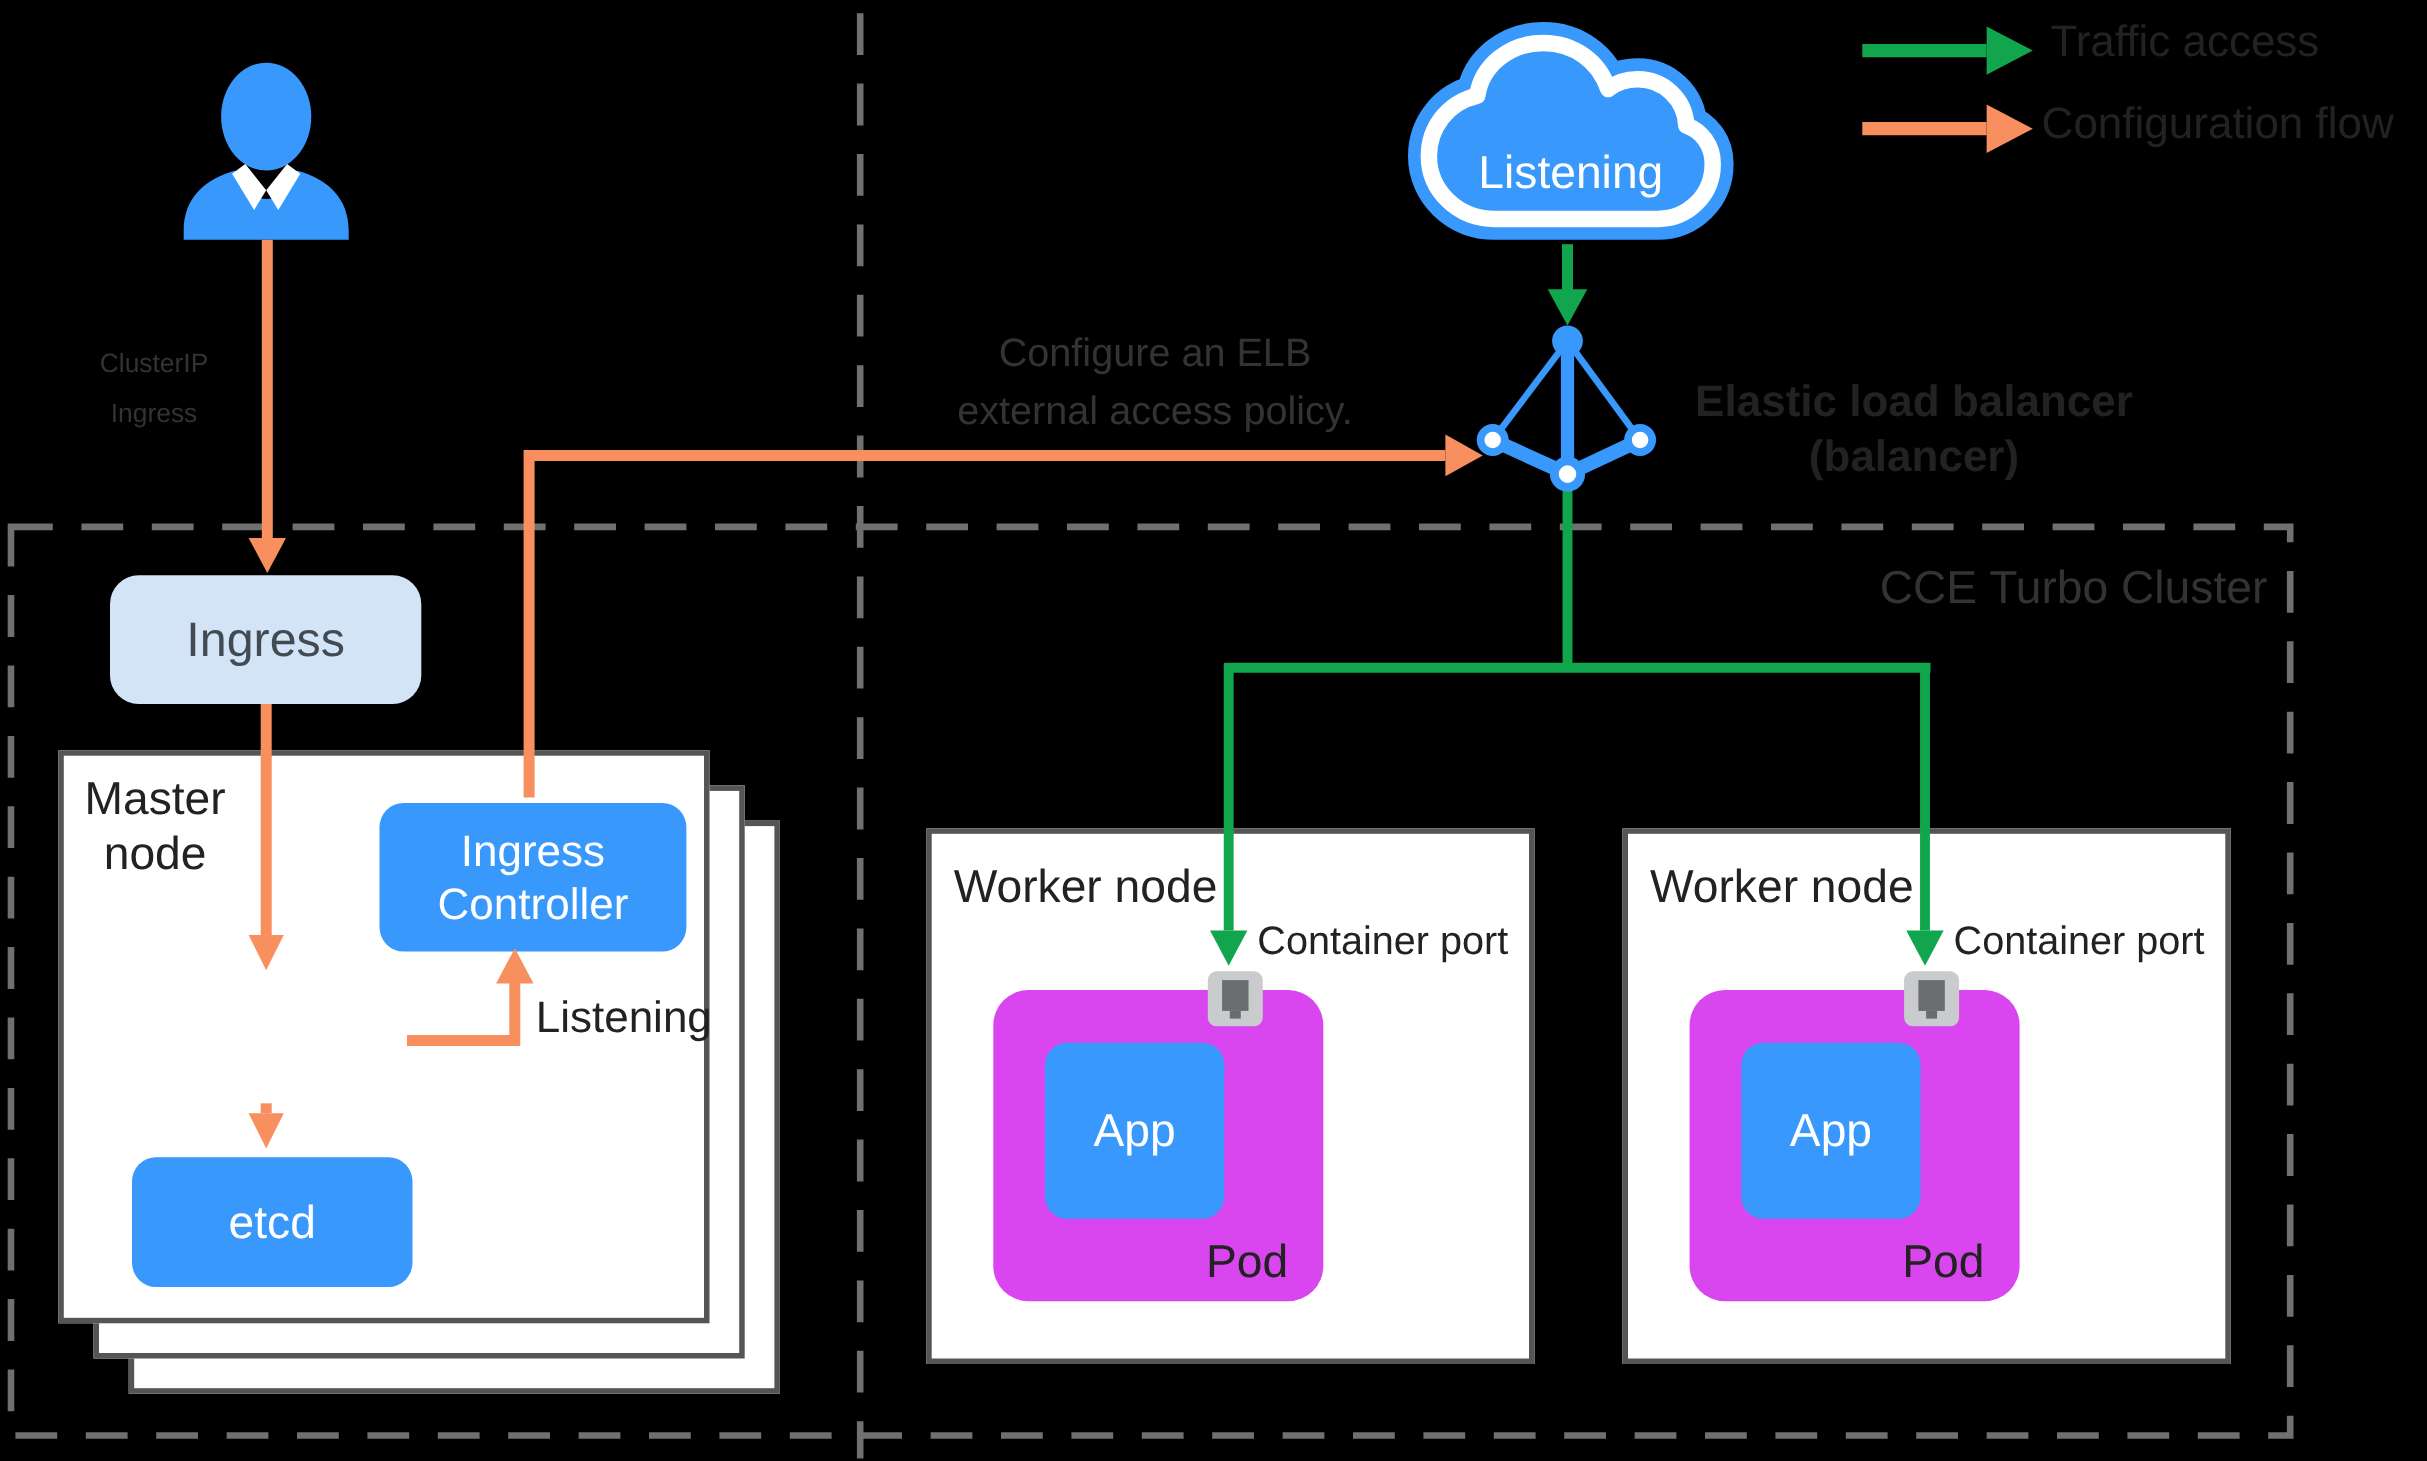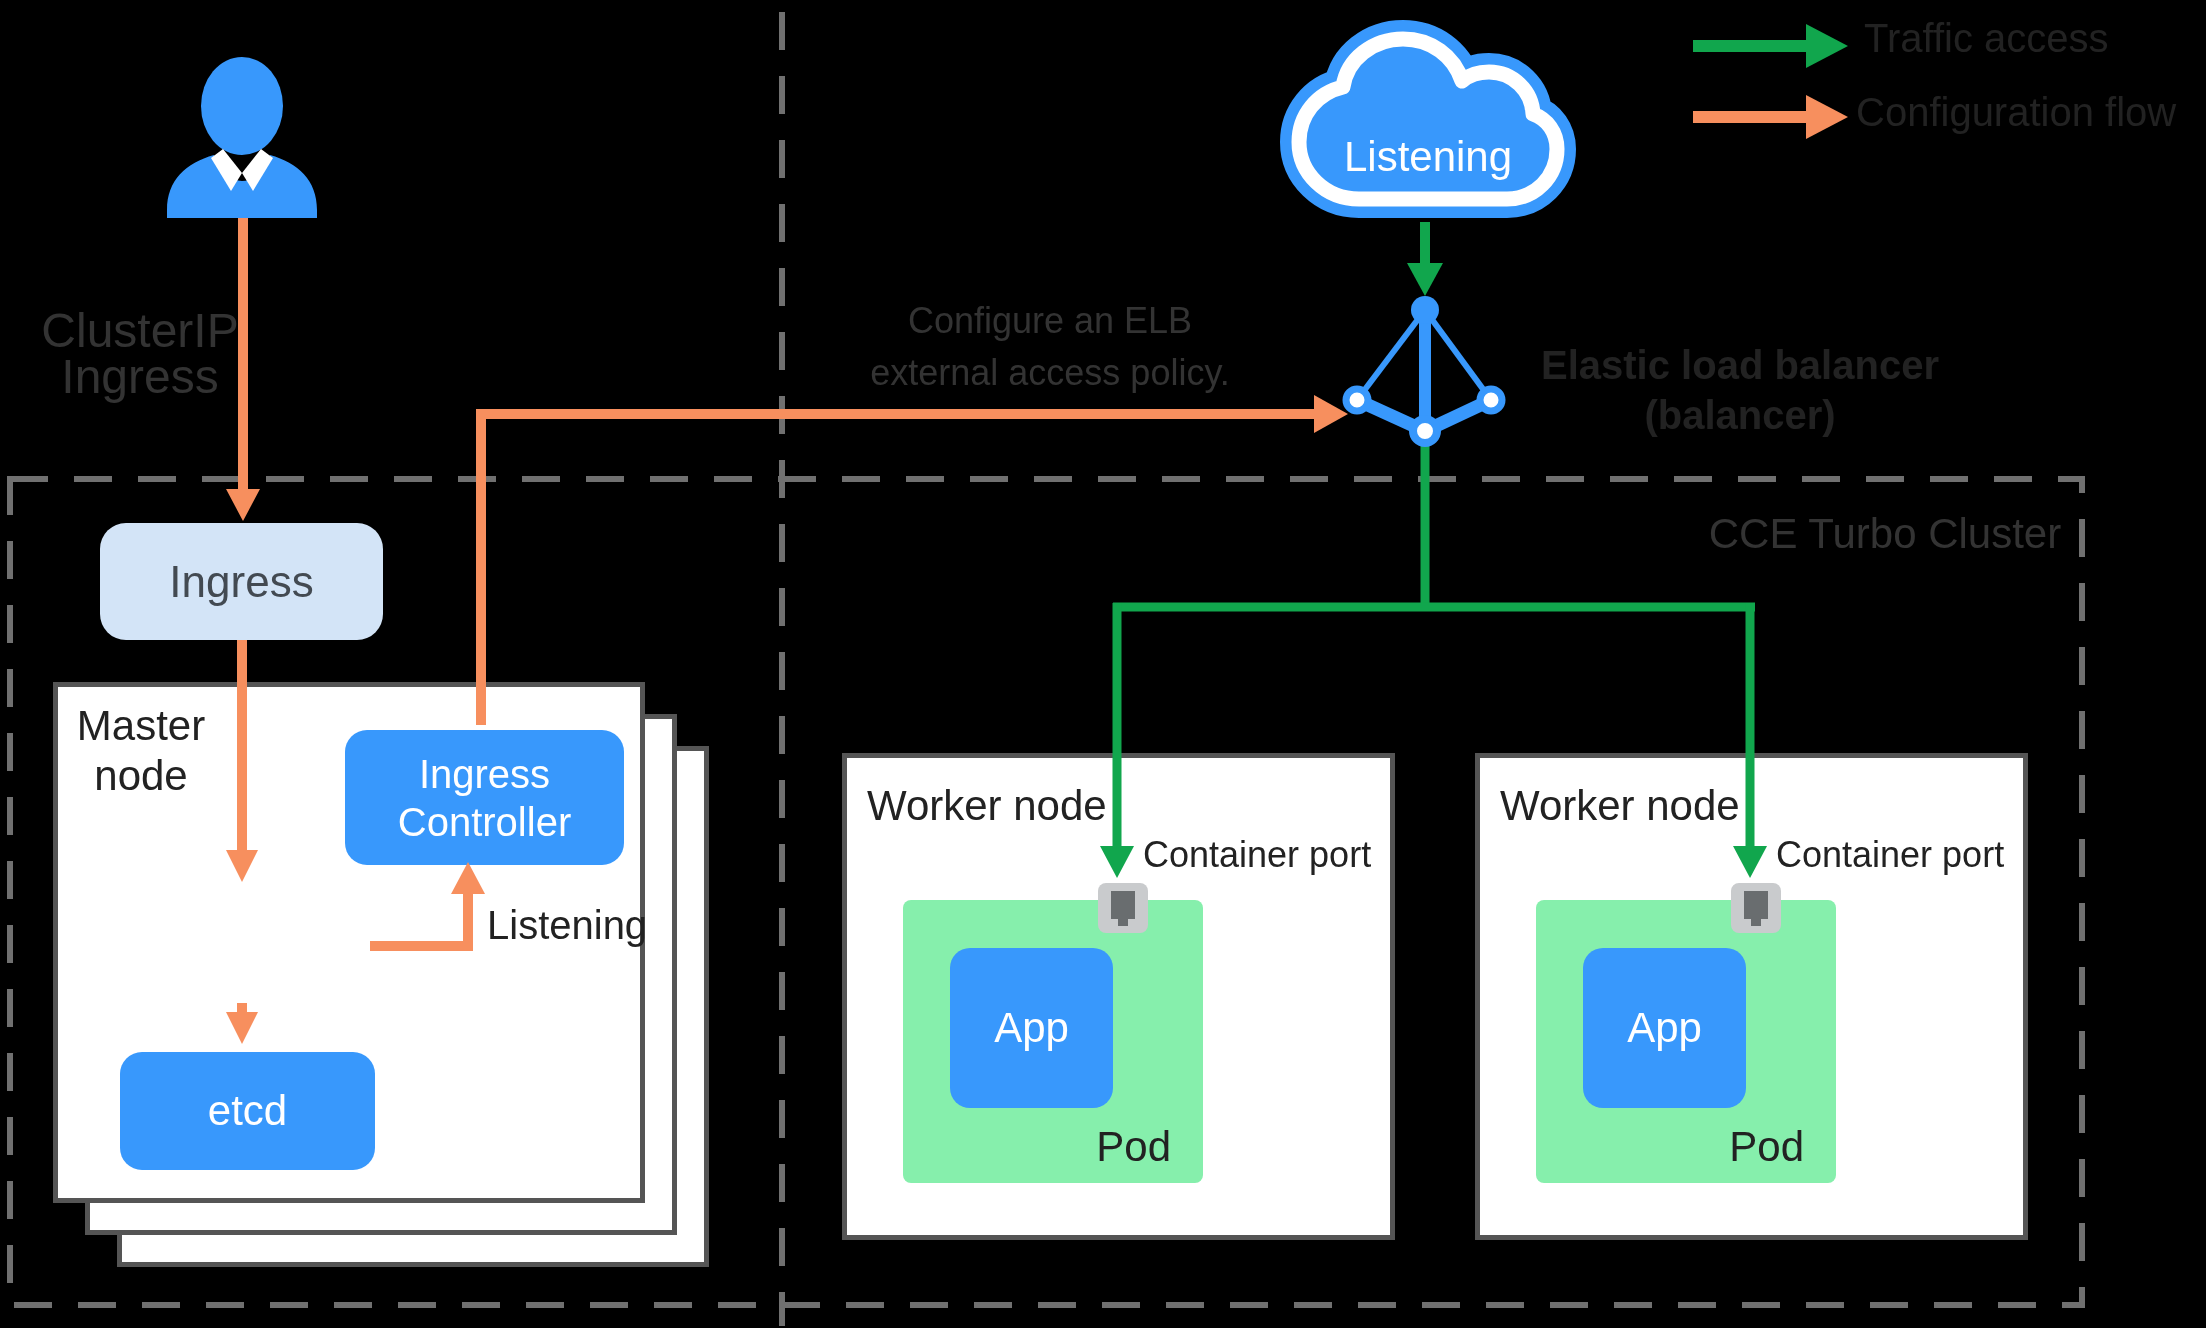"ClusterIP" div.lbl { font-size: 48px -> 24px }
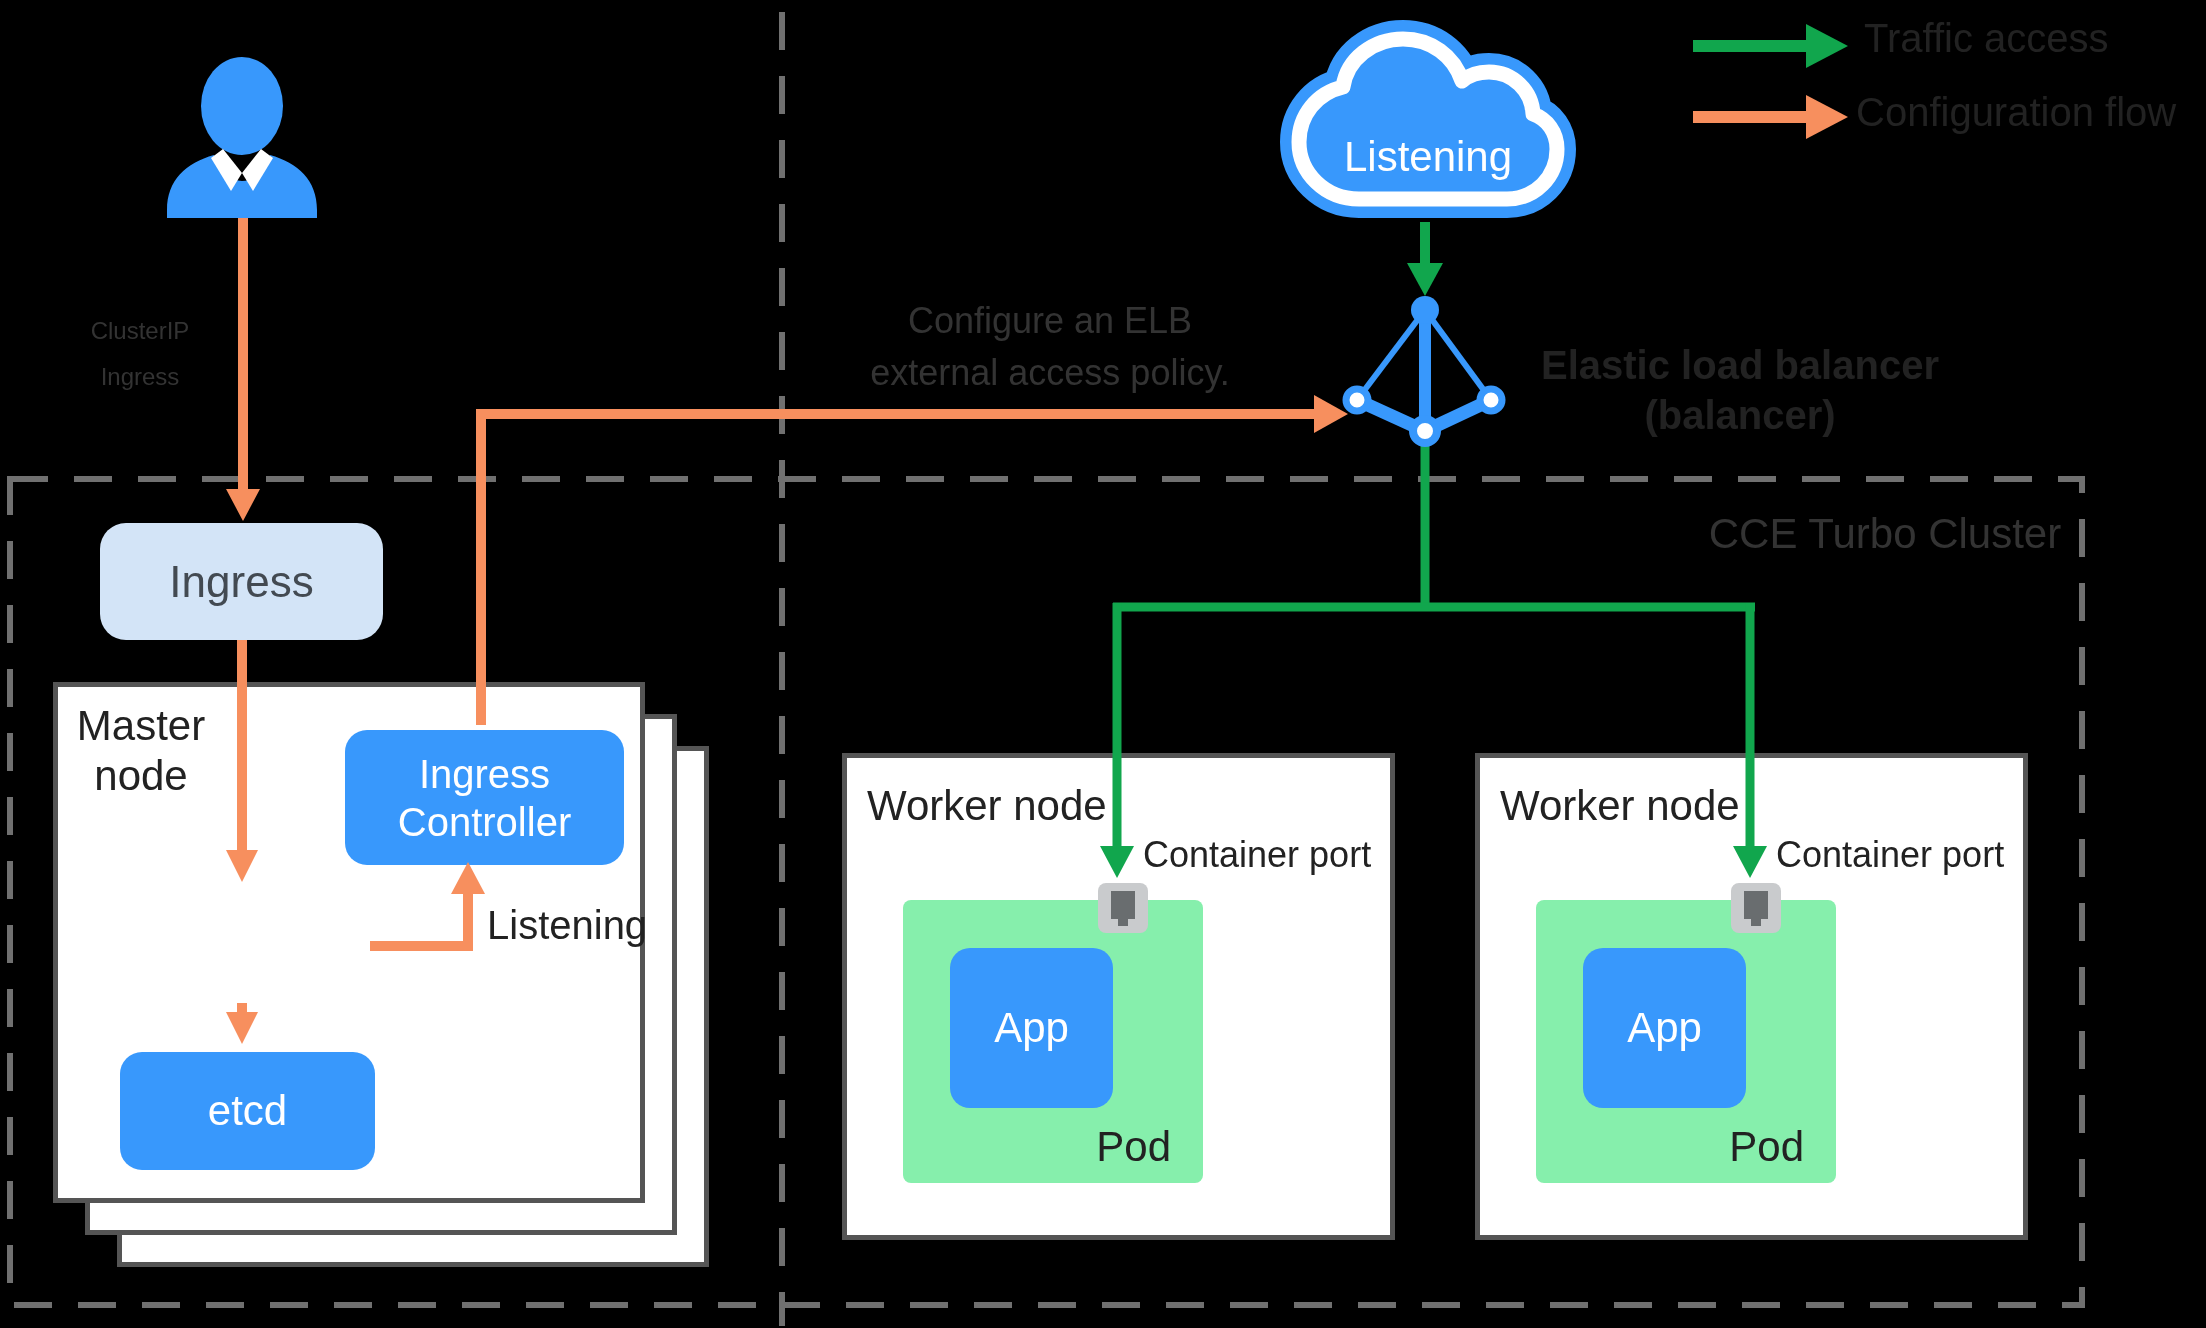"App" .pod { background: #86efac -> #d946ef; border-radius: 8px -> 32px }
